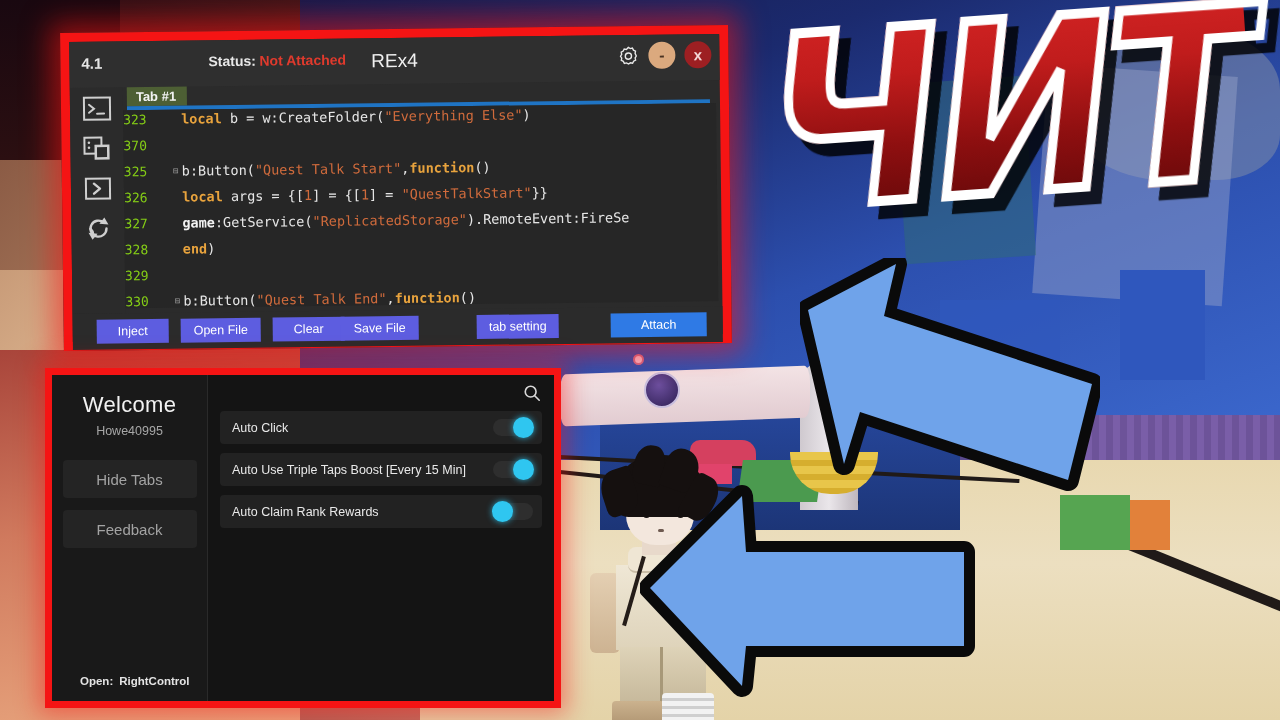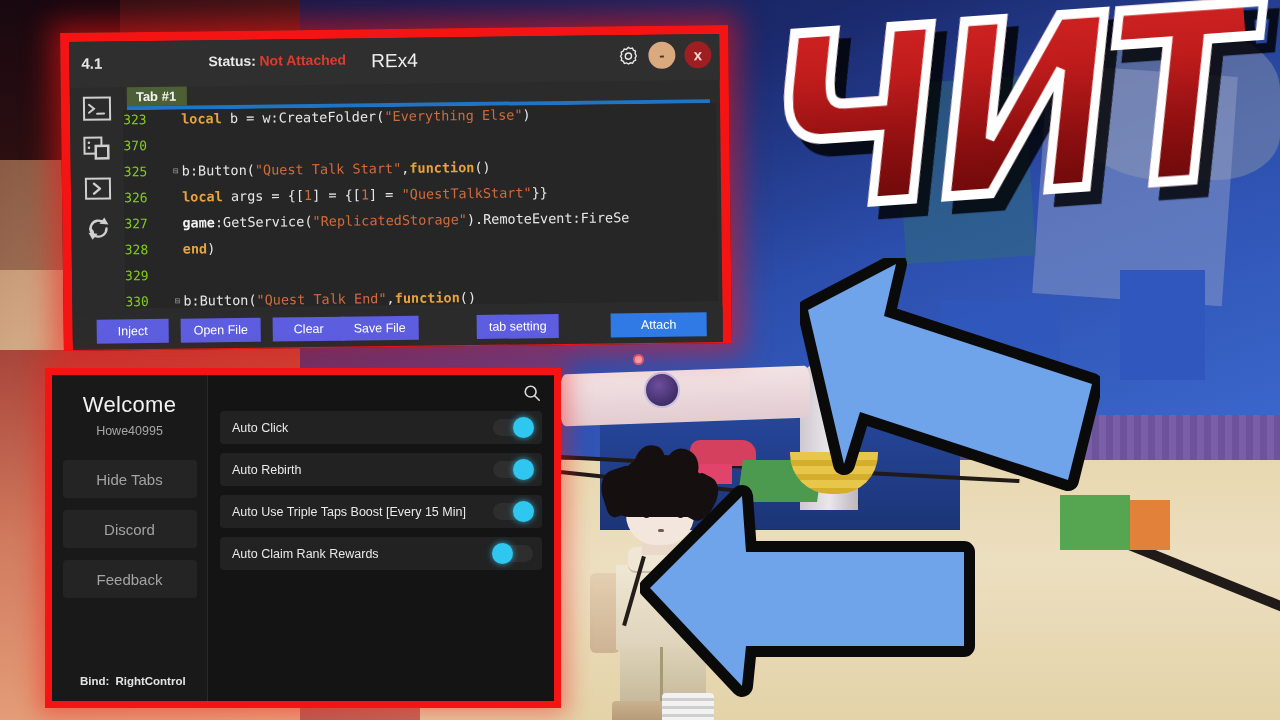"Auto Rebirth" div.hub-row { html: <div> <div>Auto Rebirth</div> <div> <div></div> </div> </div> -> none }
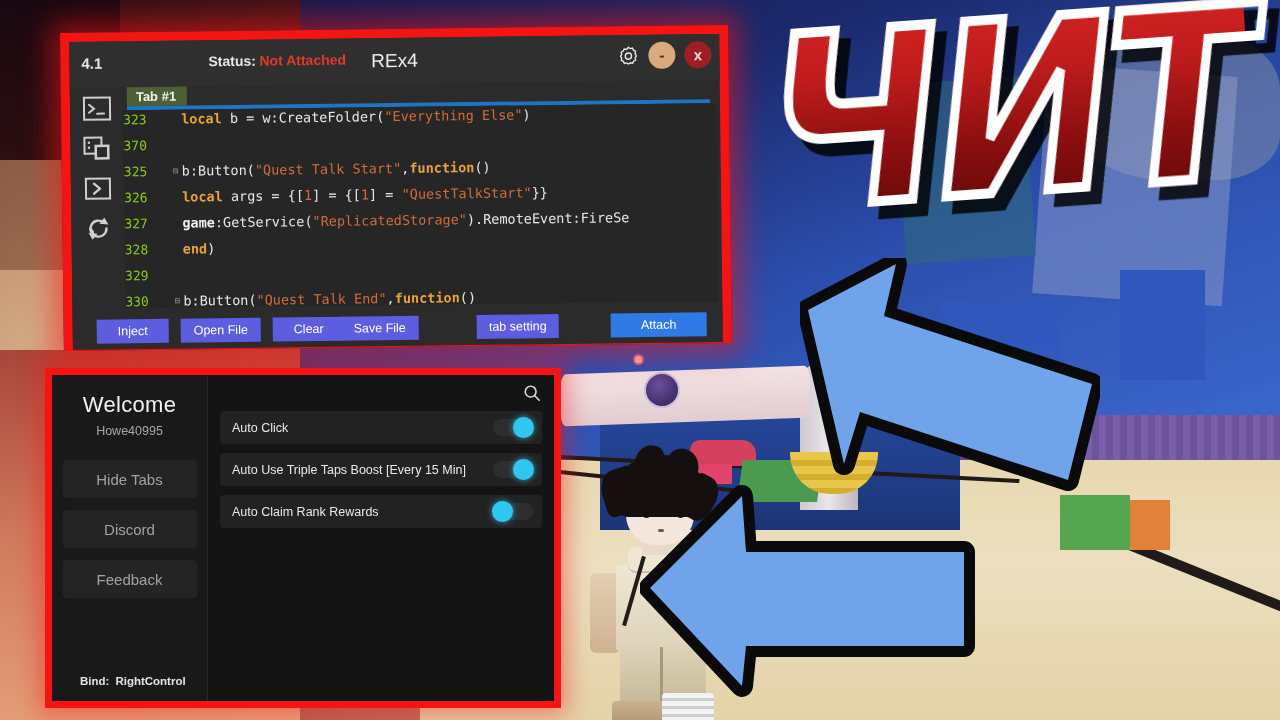"Discord" div.hub-navbtn { html: <div>Discord</div> -> none }
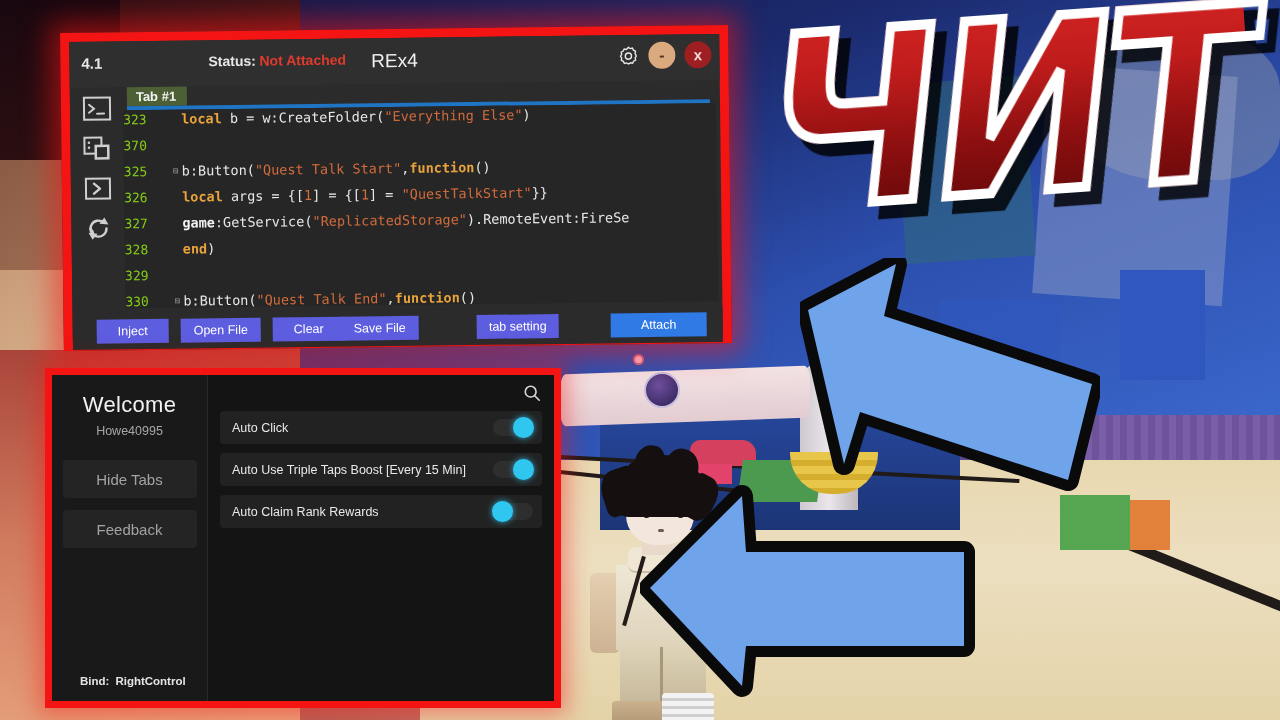"Bind:" span { text: Bind -> Open }
